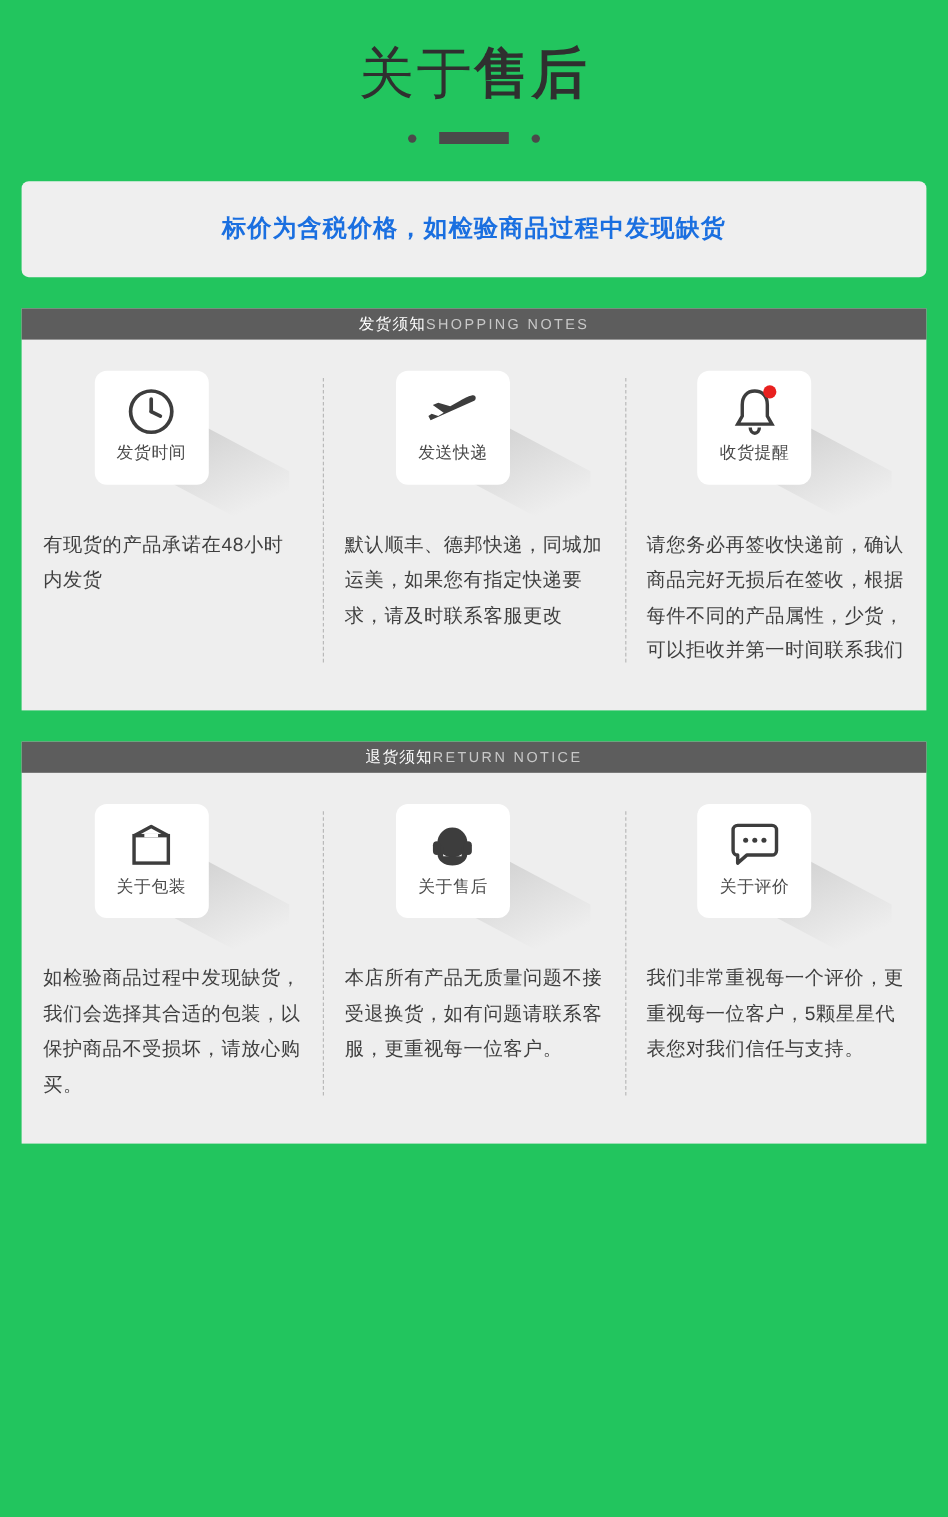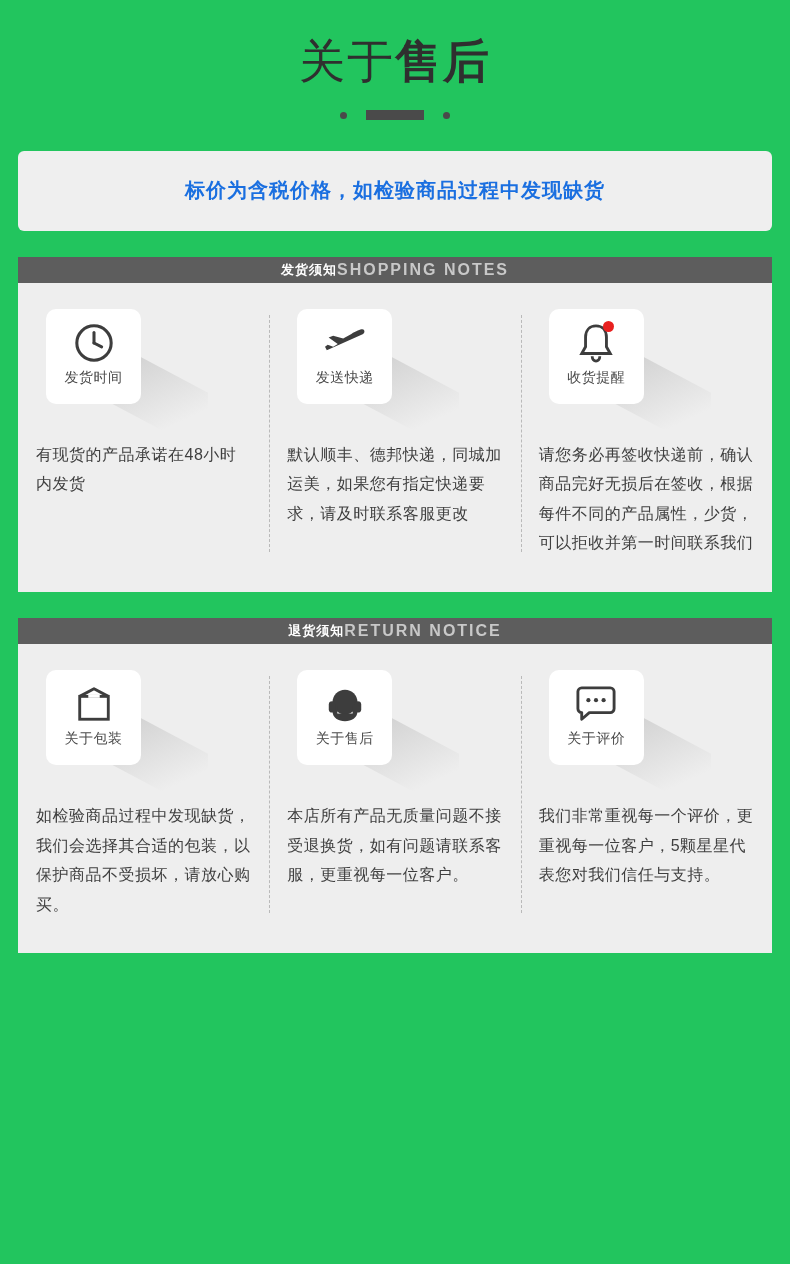"发货须知" .section-header { font-weight: bold -> none }
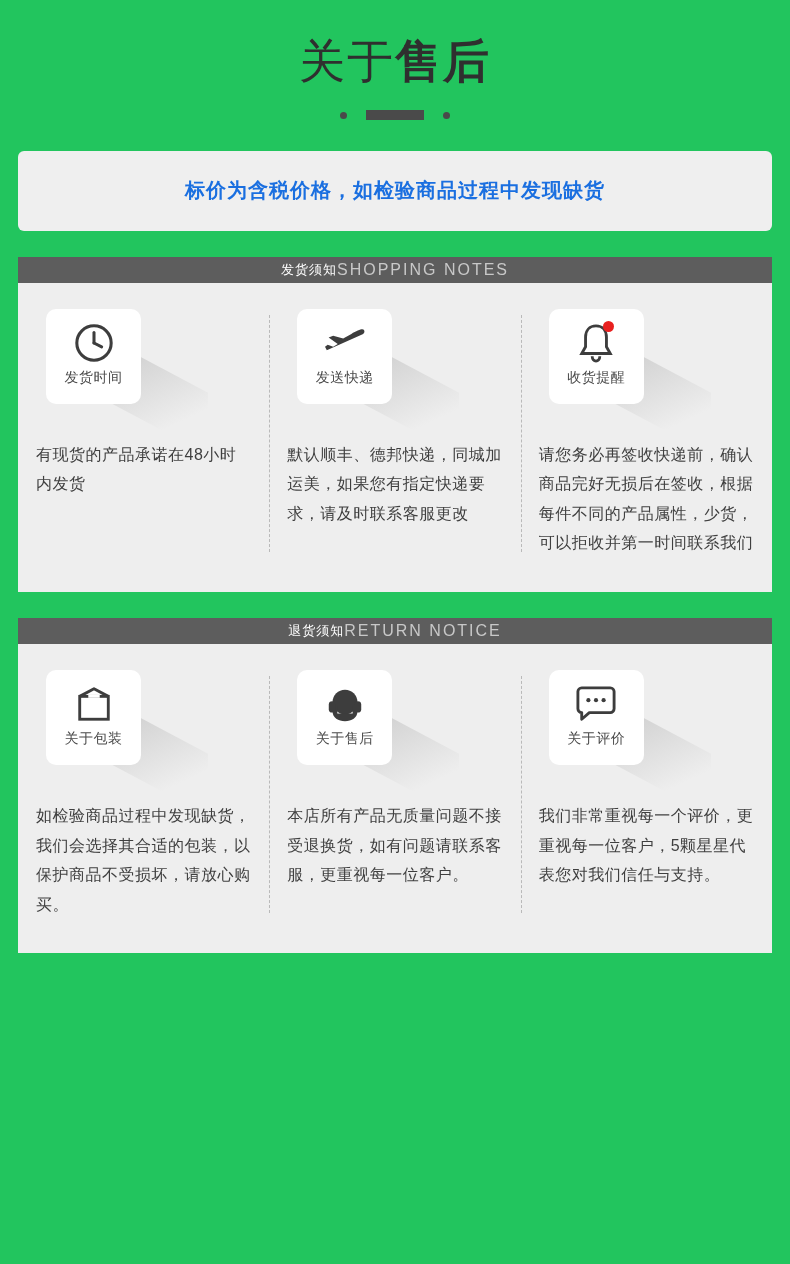"SHOPPING NOTES" .section-header .en { font-size: 16px -> 12px }
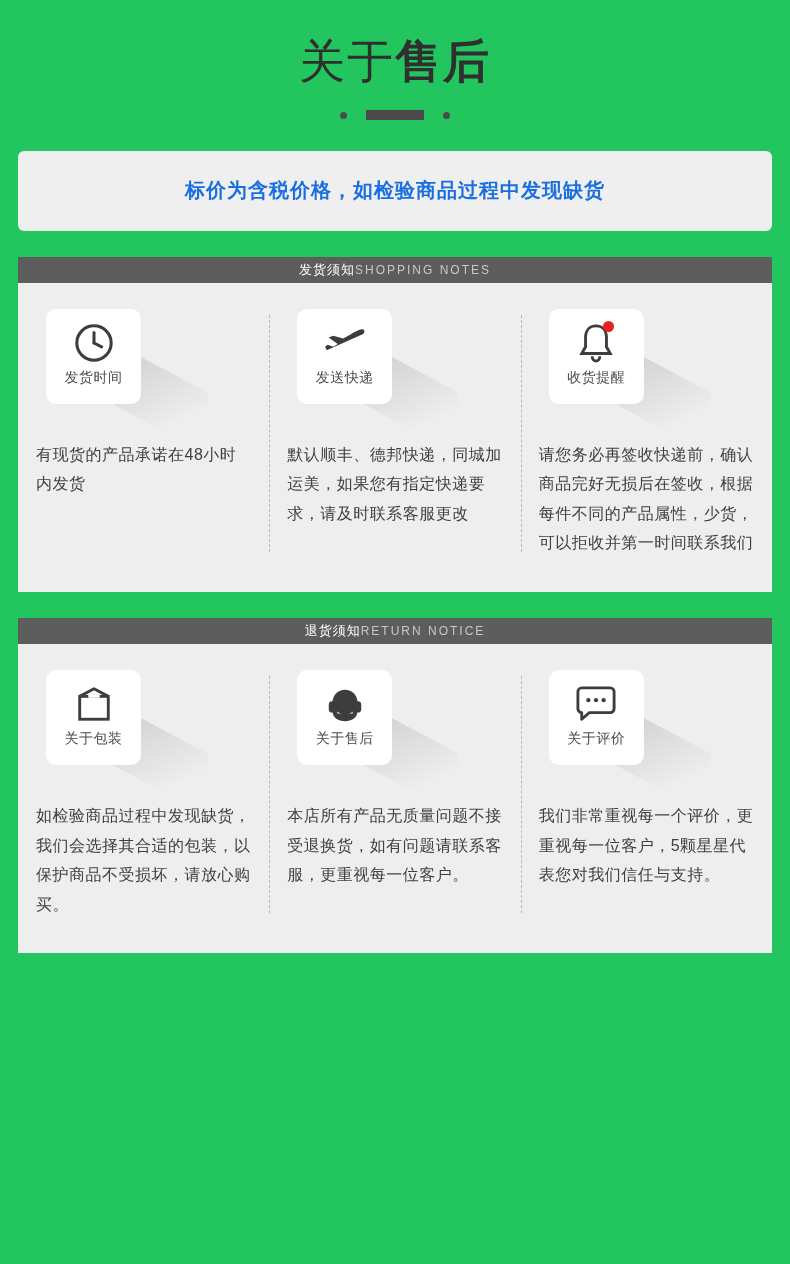"发货时间" .card { align-items: none -> center }
